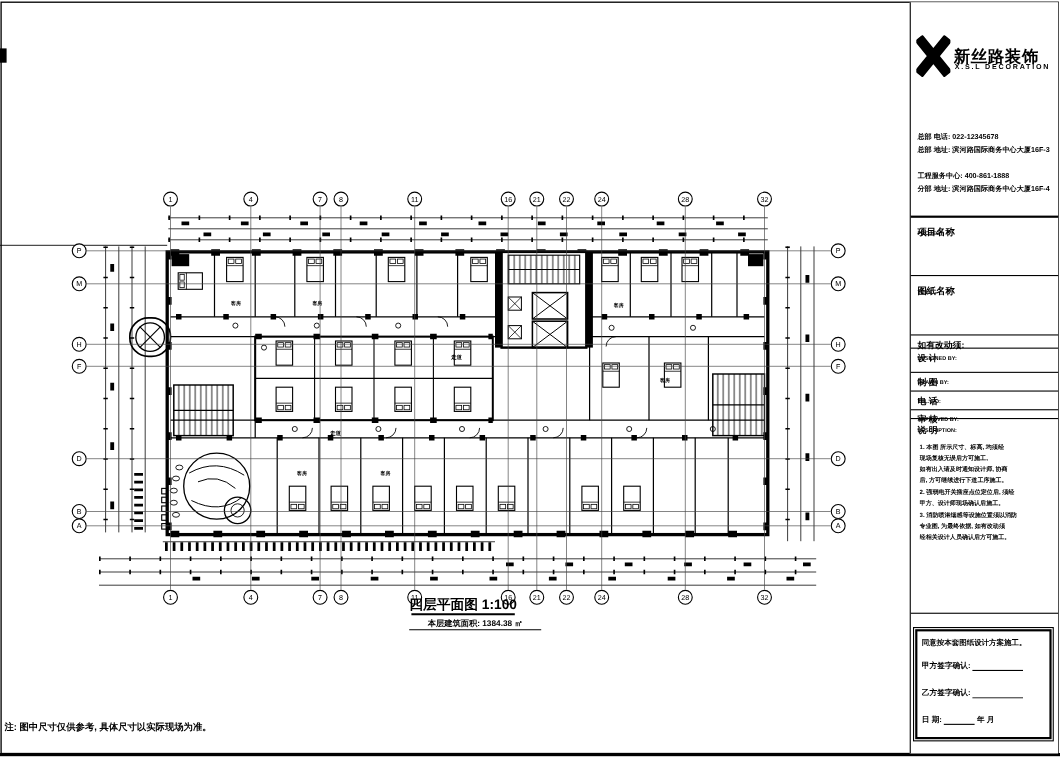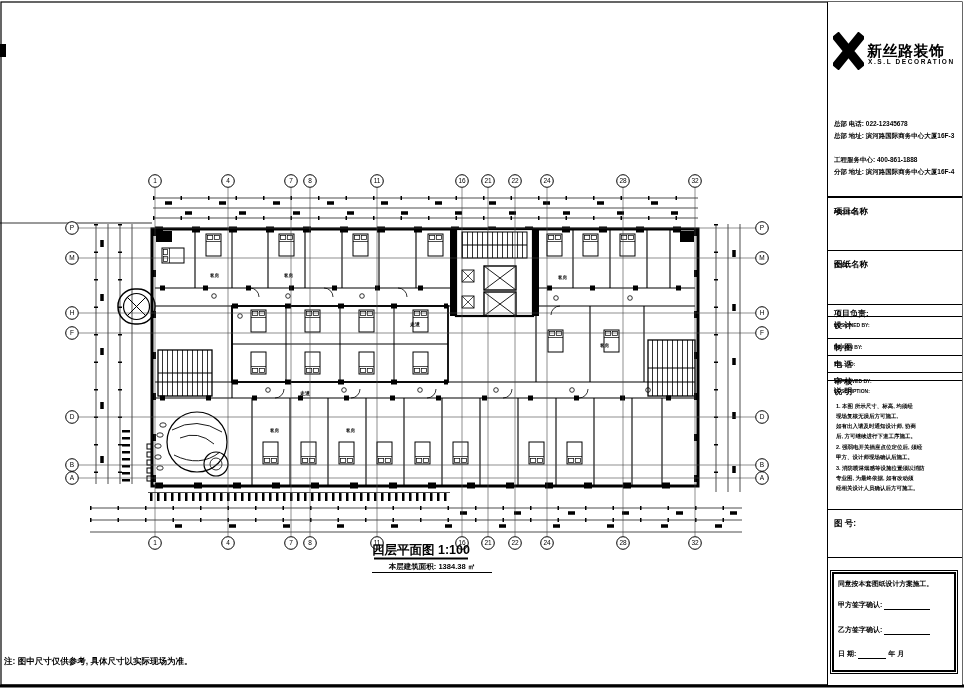"项目负责:" span { text: 项目负责 -> 如有改动须 }
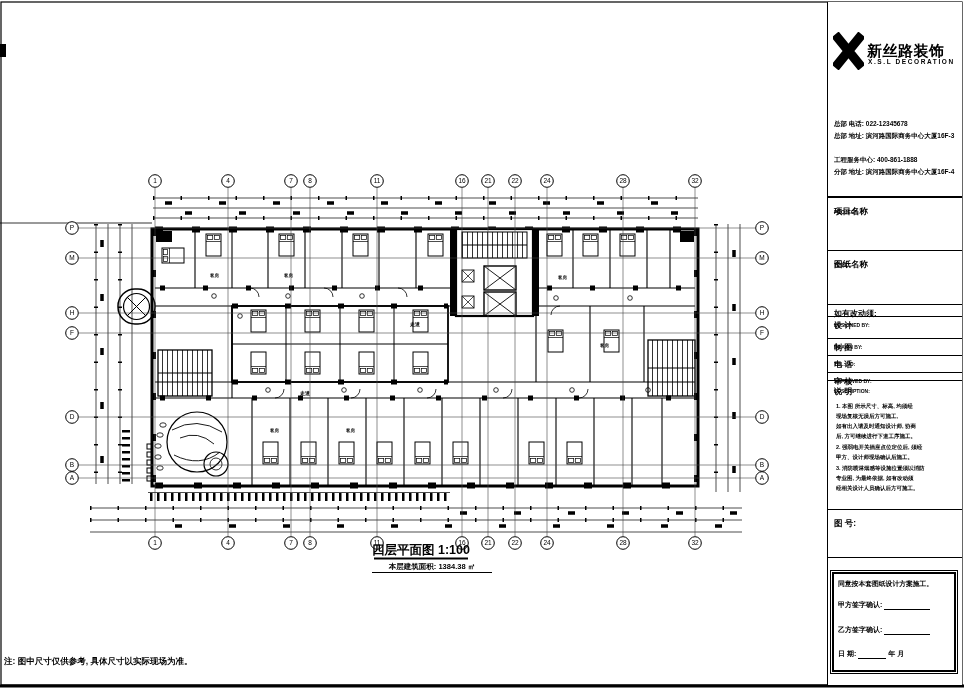"图 号:" div.sec { html: <div> <div>图 号:</div> </div> -> none }
